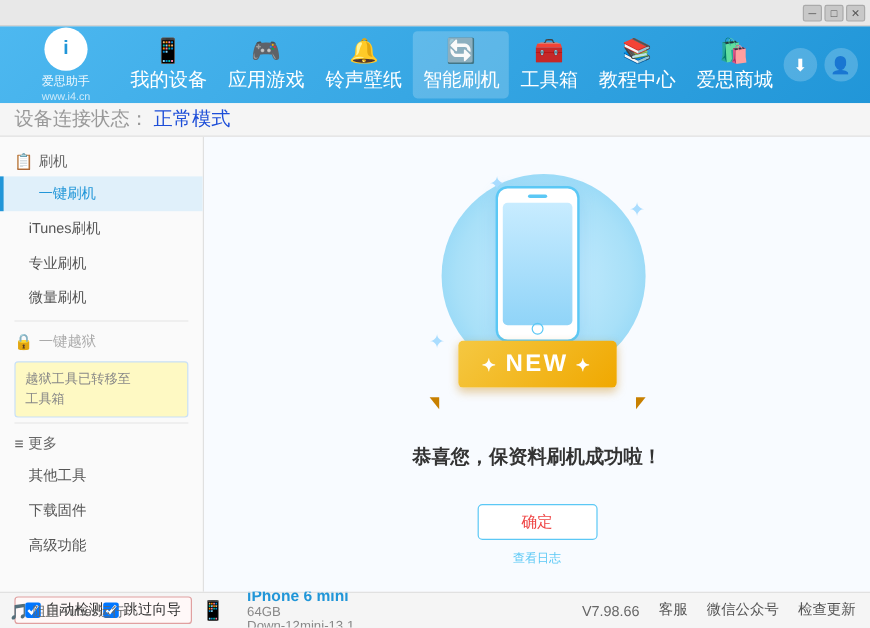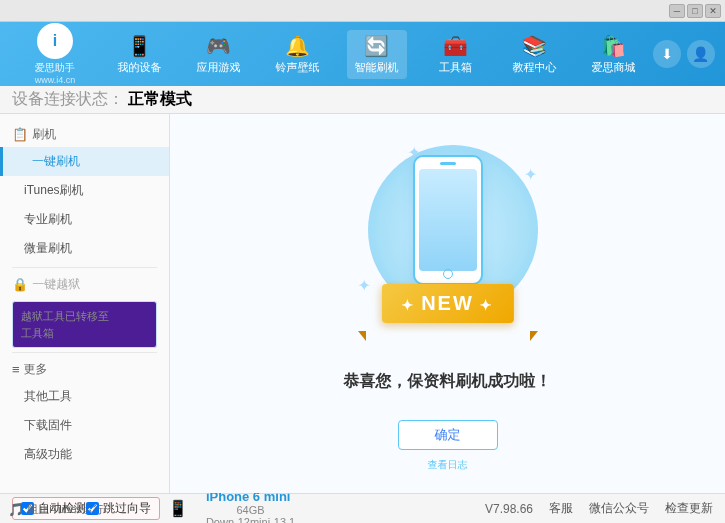"我的设备" .nav-label { font-size: 11px -> 16px }
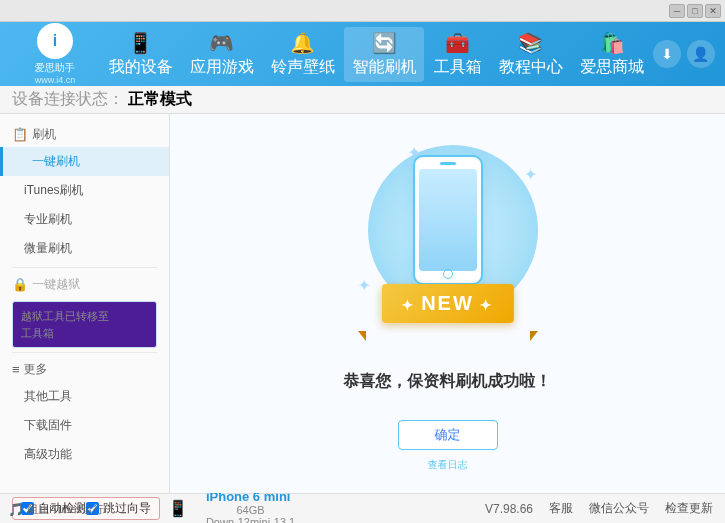"正常模式" .status-value { color: #000000 -> #1d4ed8; font-weight: bold -> normal }
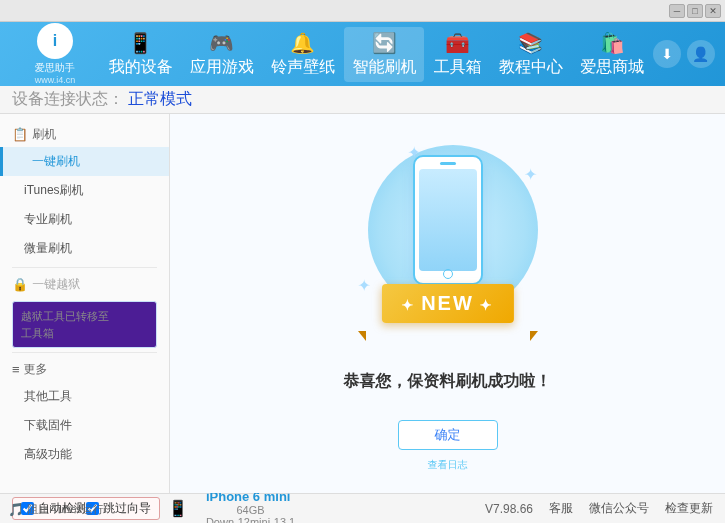"越狱工具已转移至" .sidebar-note { background: #4c1d95 -> #fef9c3 }
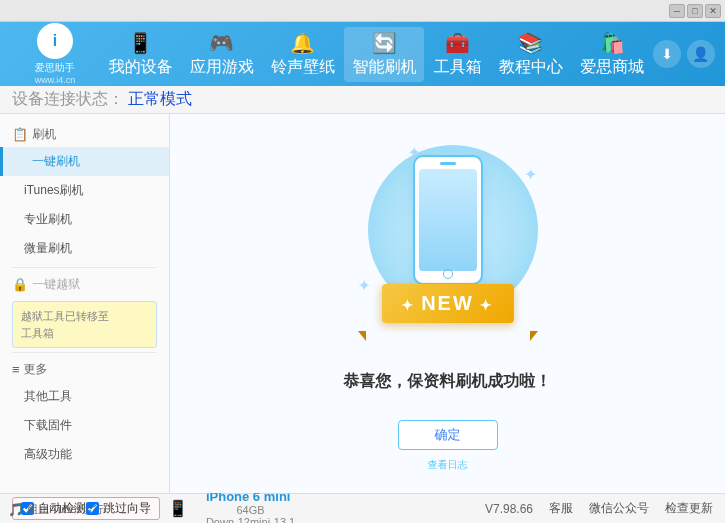"确定" .confirm-btn { color: #3b82f6 -> #ef4444 }
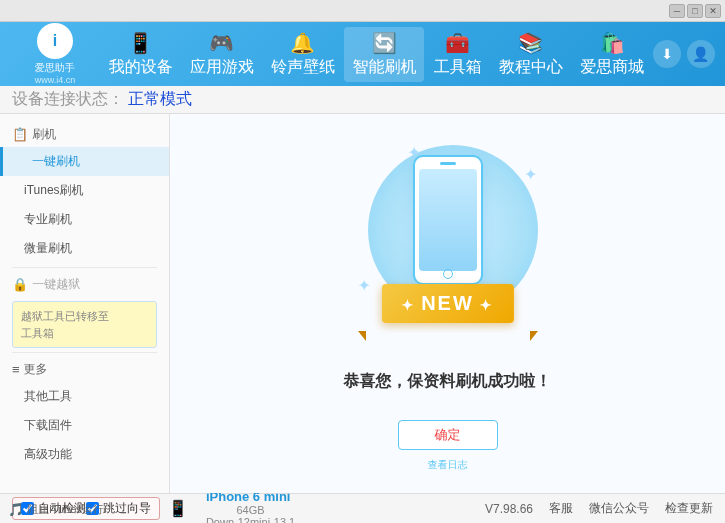"64GB" .device-details { text-align: center -> none }
